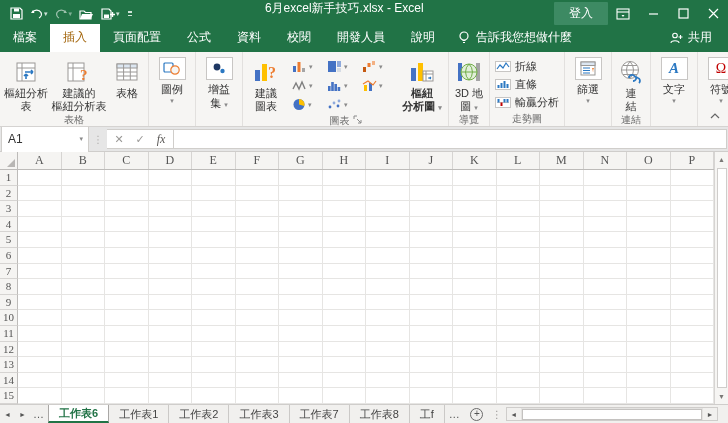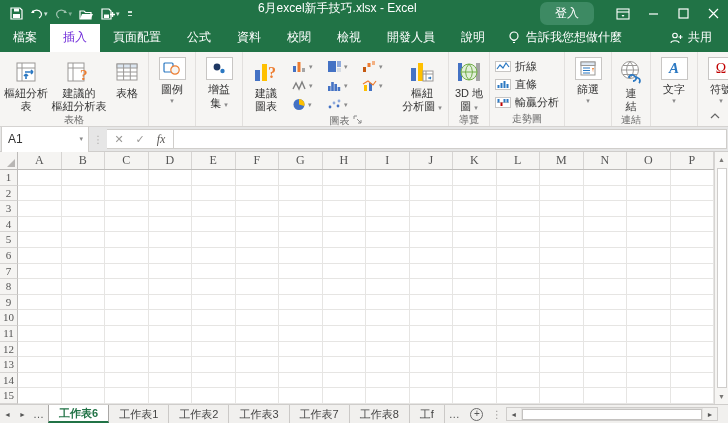"登入" .signin { border-radius: 7px -> 1px; margin-right: 14px -> none }
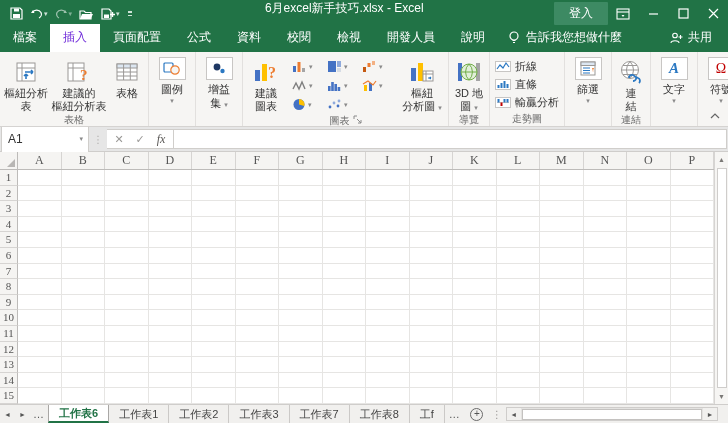"插入" .rtab.active { color: #6d28d9 -> #a16207 }
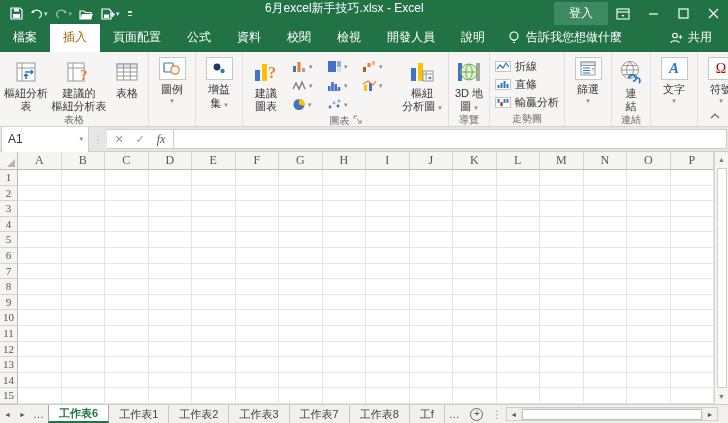"檢視" span.rtab { html: <span>檢視</span> -> none }
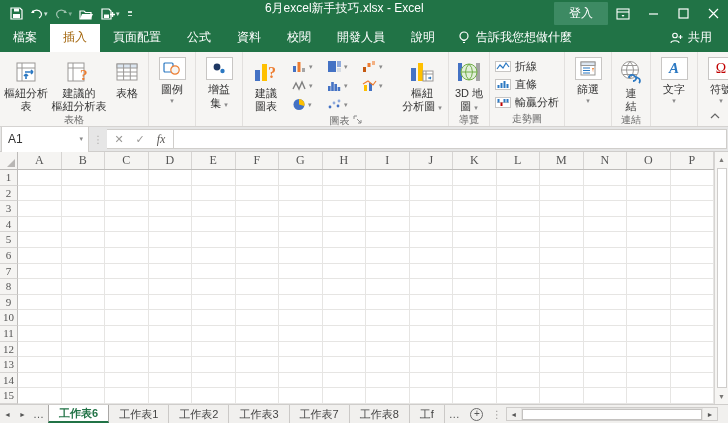"樞紐" div.bigbtn { font-weight: none -> bold }
